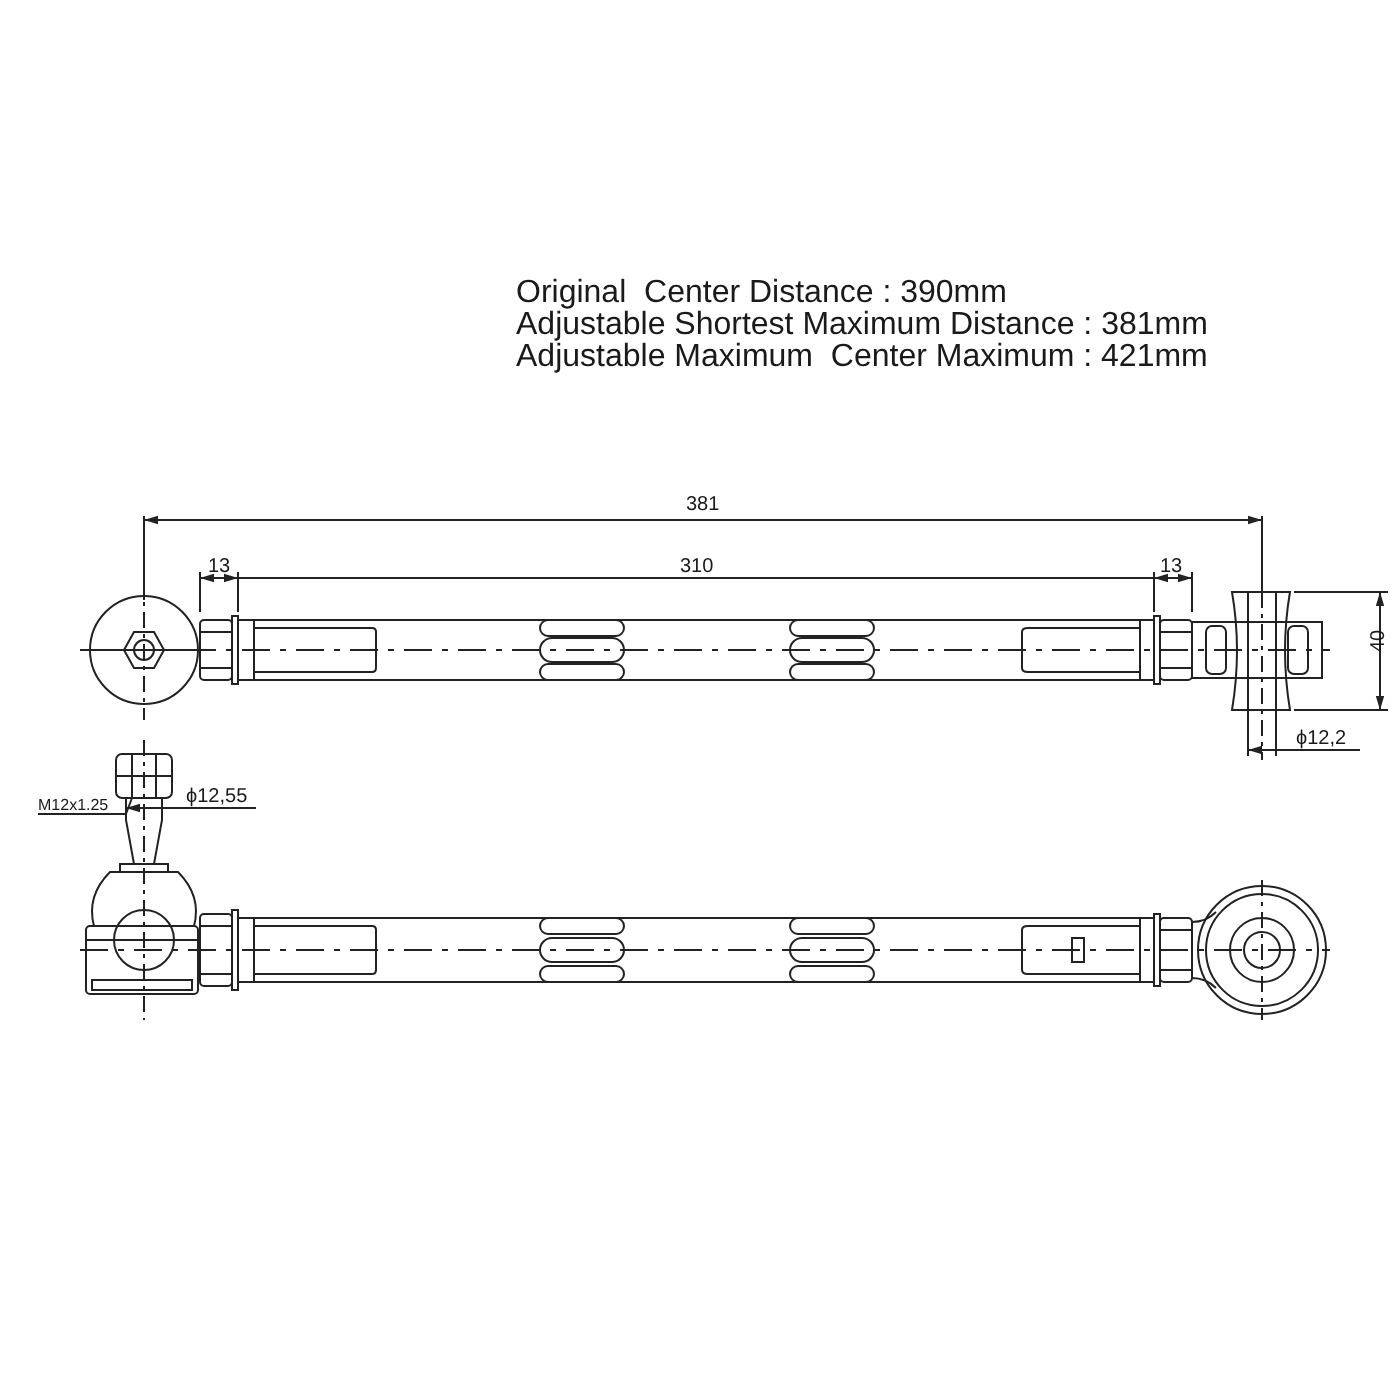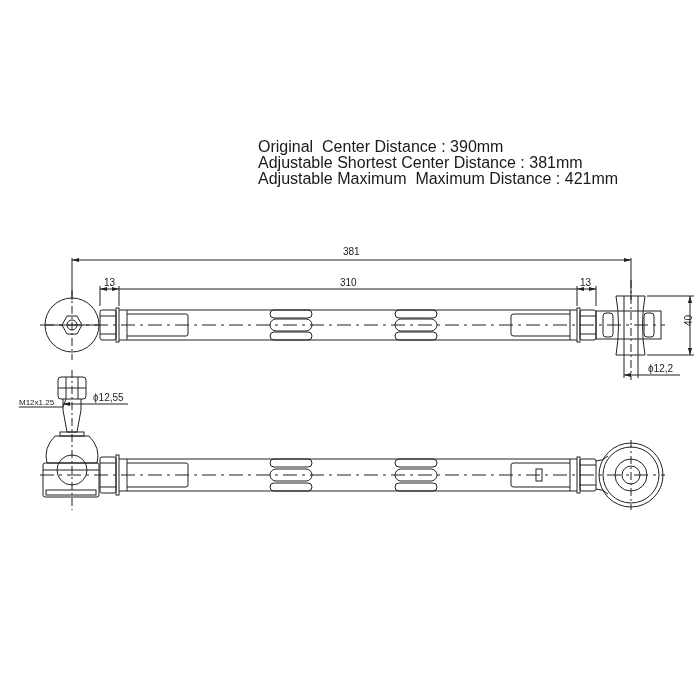"Adjustable Shortest Center Distance :" div { text: Center -> Maximum }
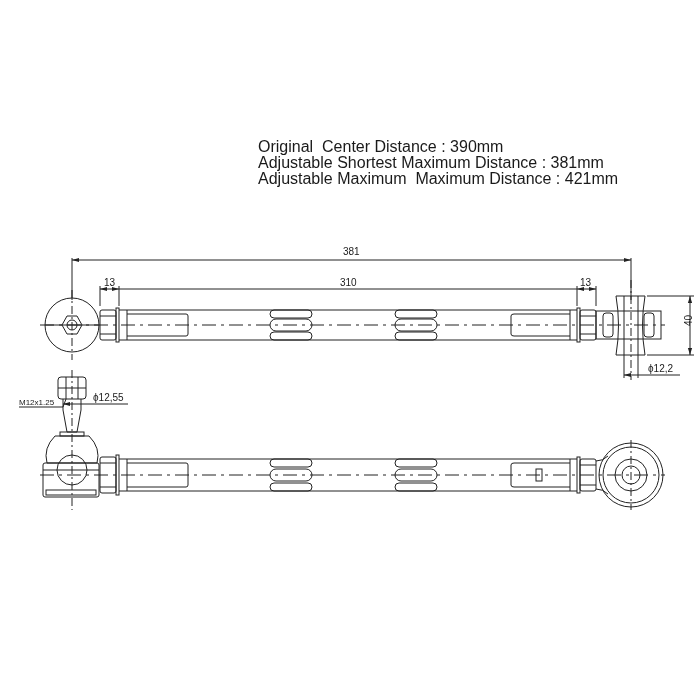"Adjustable Maximum Maximum Distance :" div { text: Maximum Distance -> Center Maximum }
